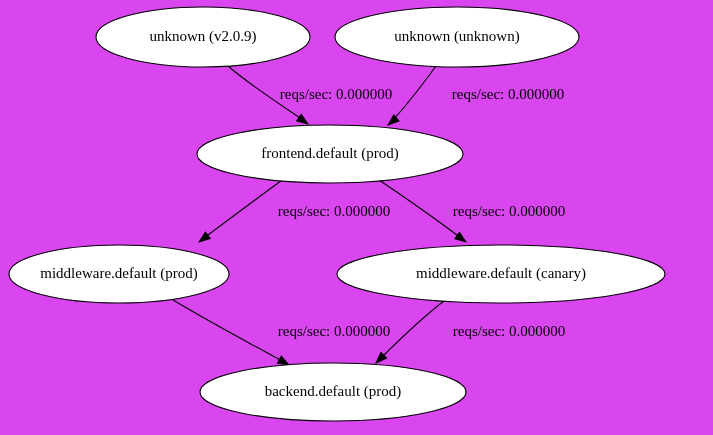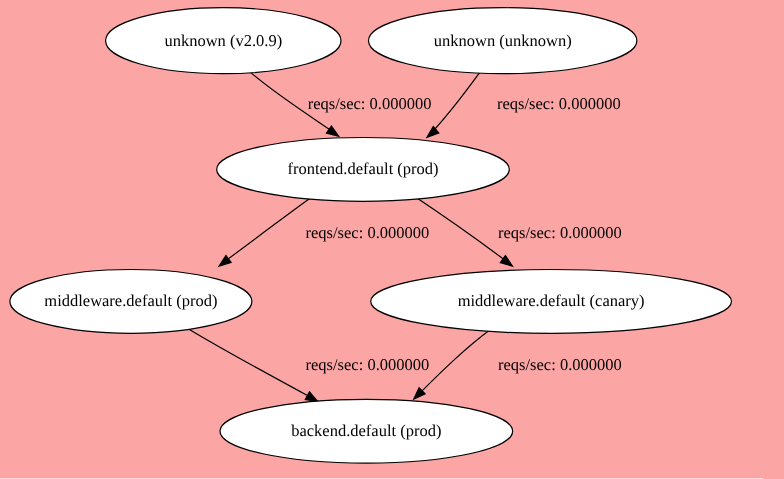"unknown (v2.0.9)" #graph-canvas { background: #fca5a5 -> #d946ef }
